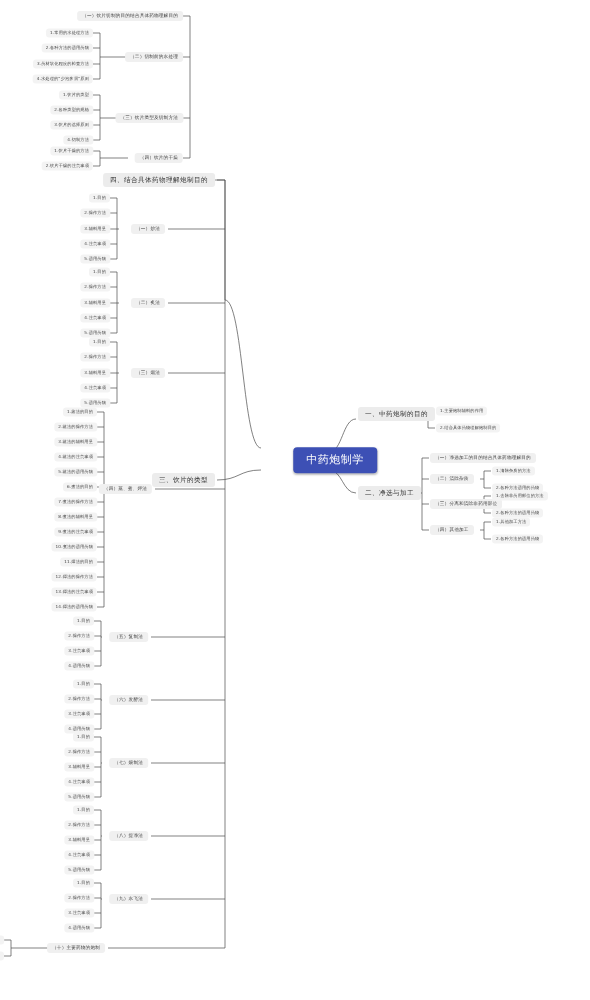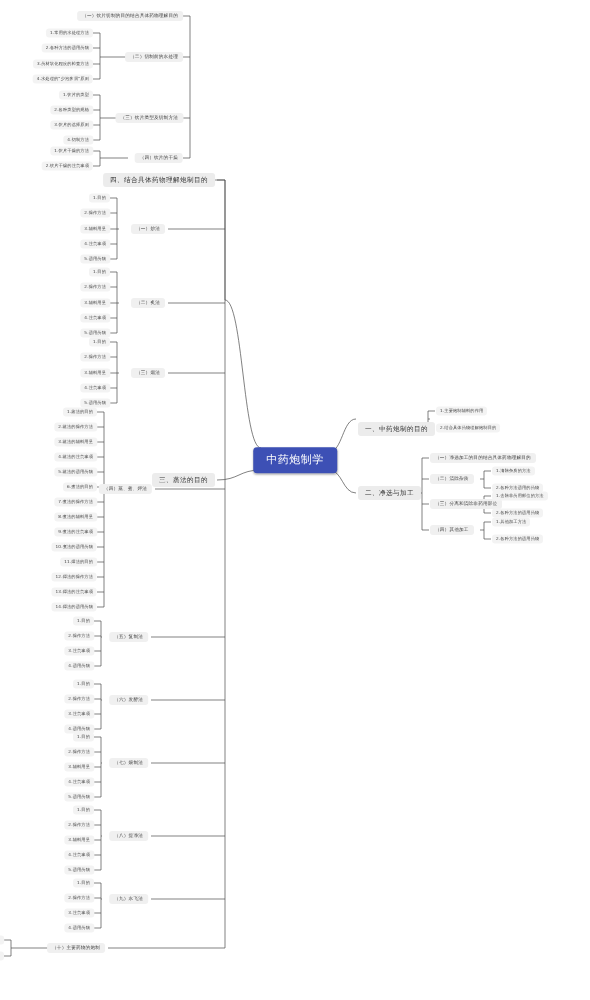"一、中药炮制的目的" div.node { top: 429px -> 414px }
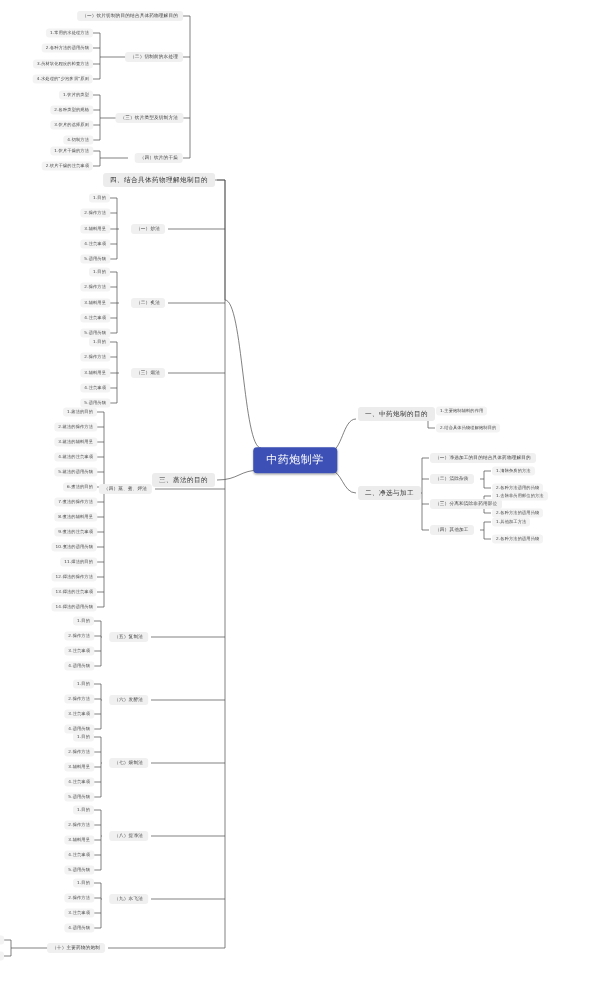"中药炮制学" .anchor-c { margin-left: none -> 40px }
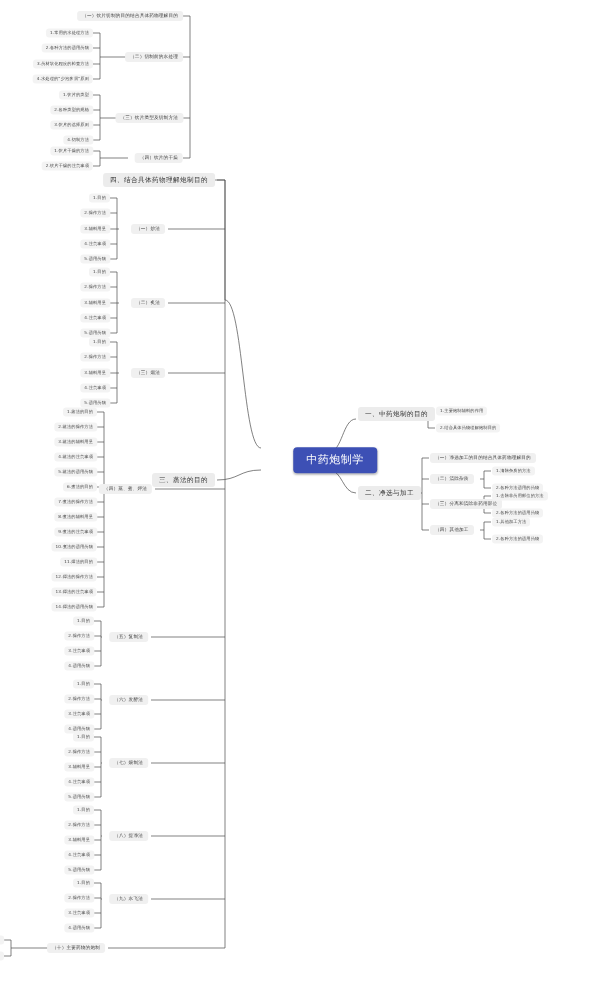"三、蒸法的目的" div.node { text: 蒸法的目的 -> 饮片的类型 }
